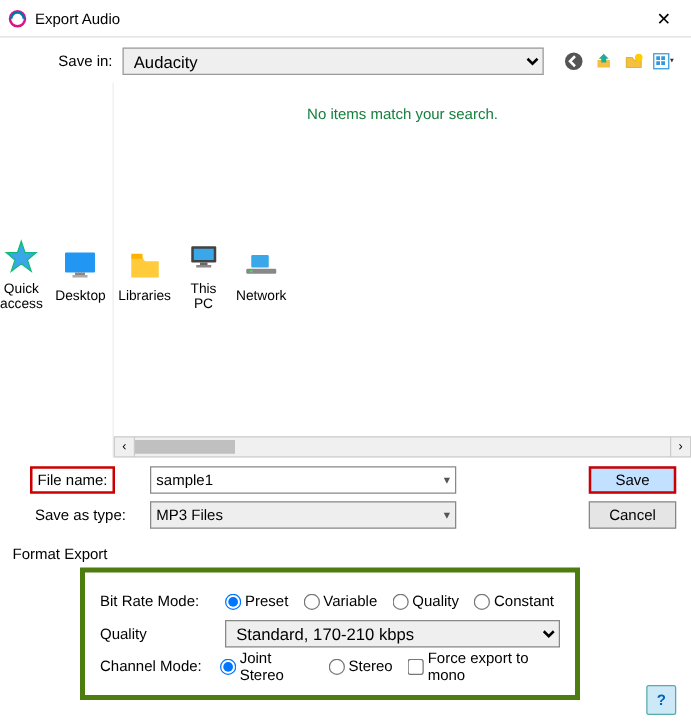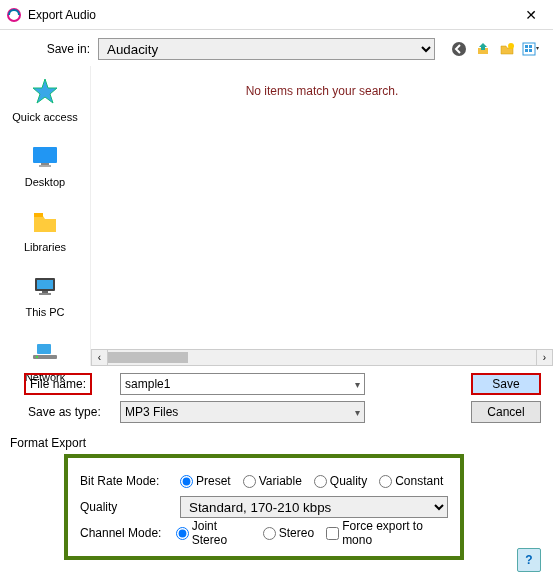"No items match your search." .empty-msg { color: #7f1d1d -> #15803d }
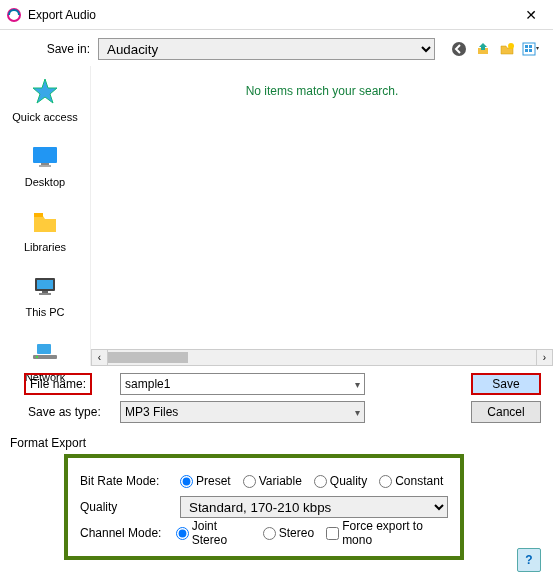"Quick access" .places { flex-direction: column -> row }
